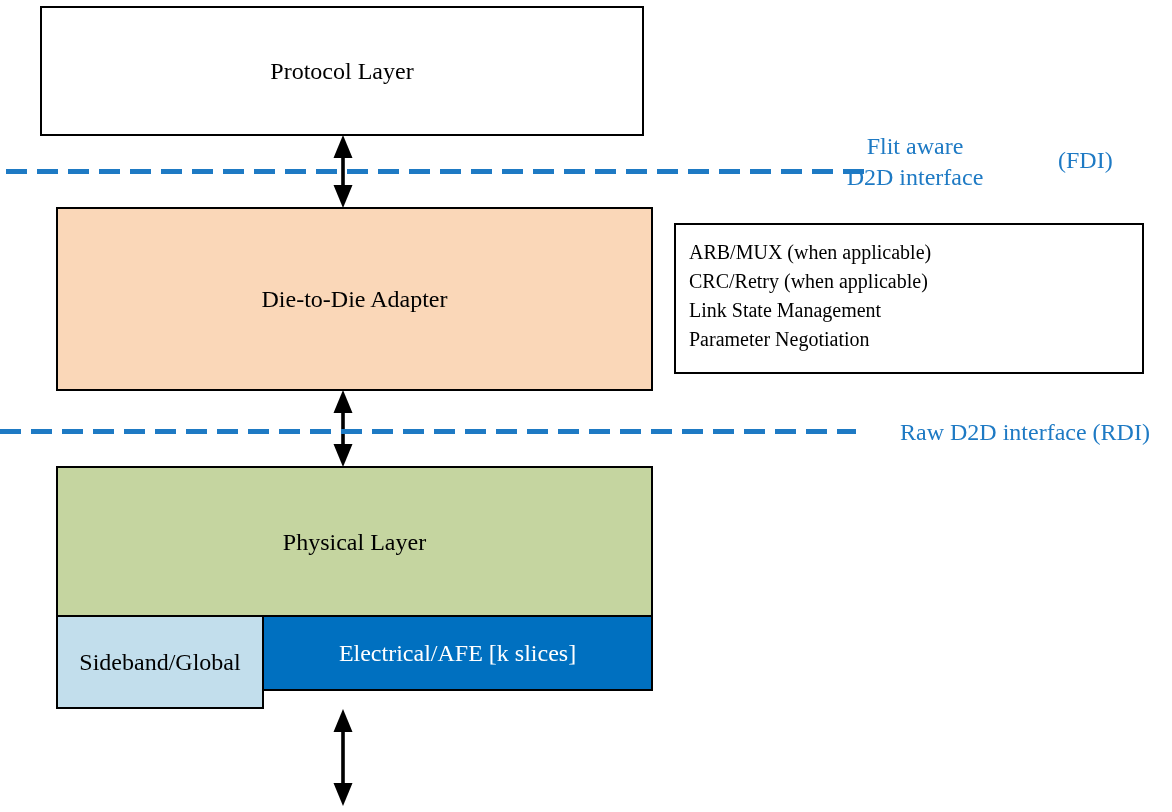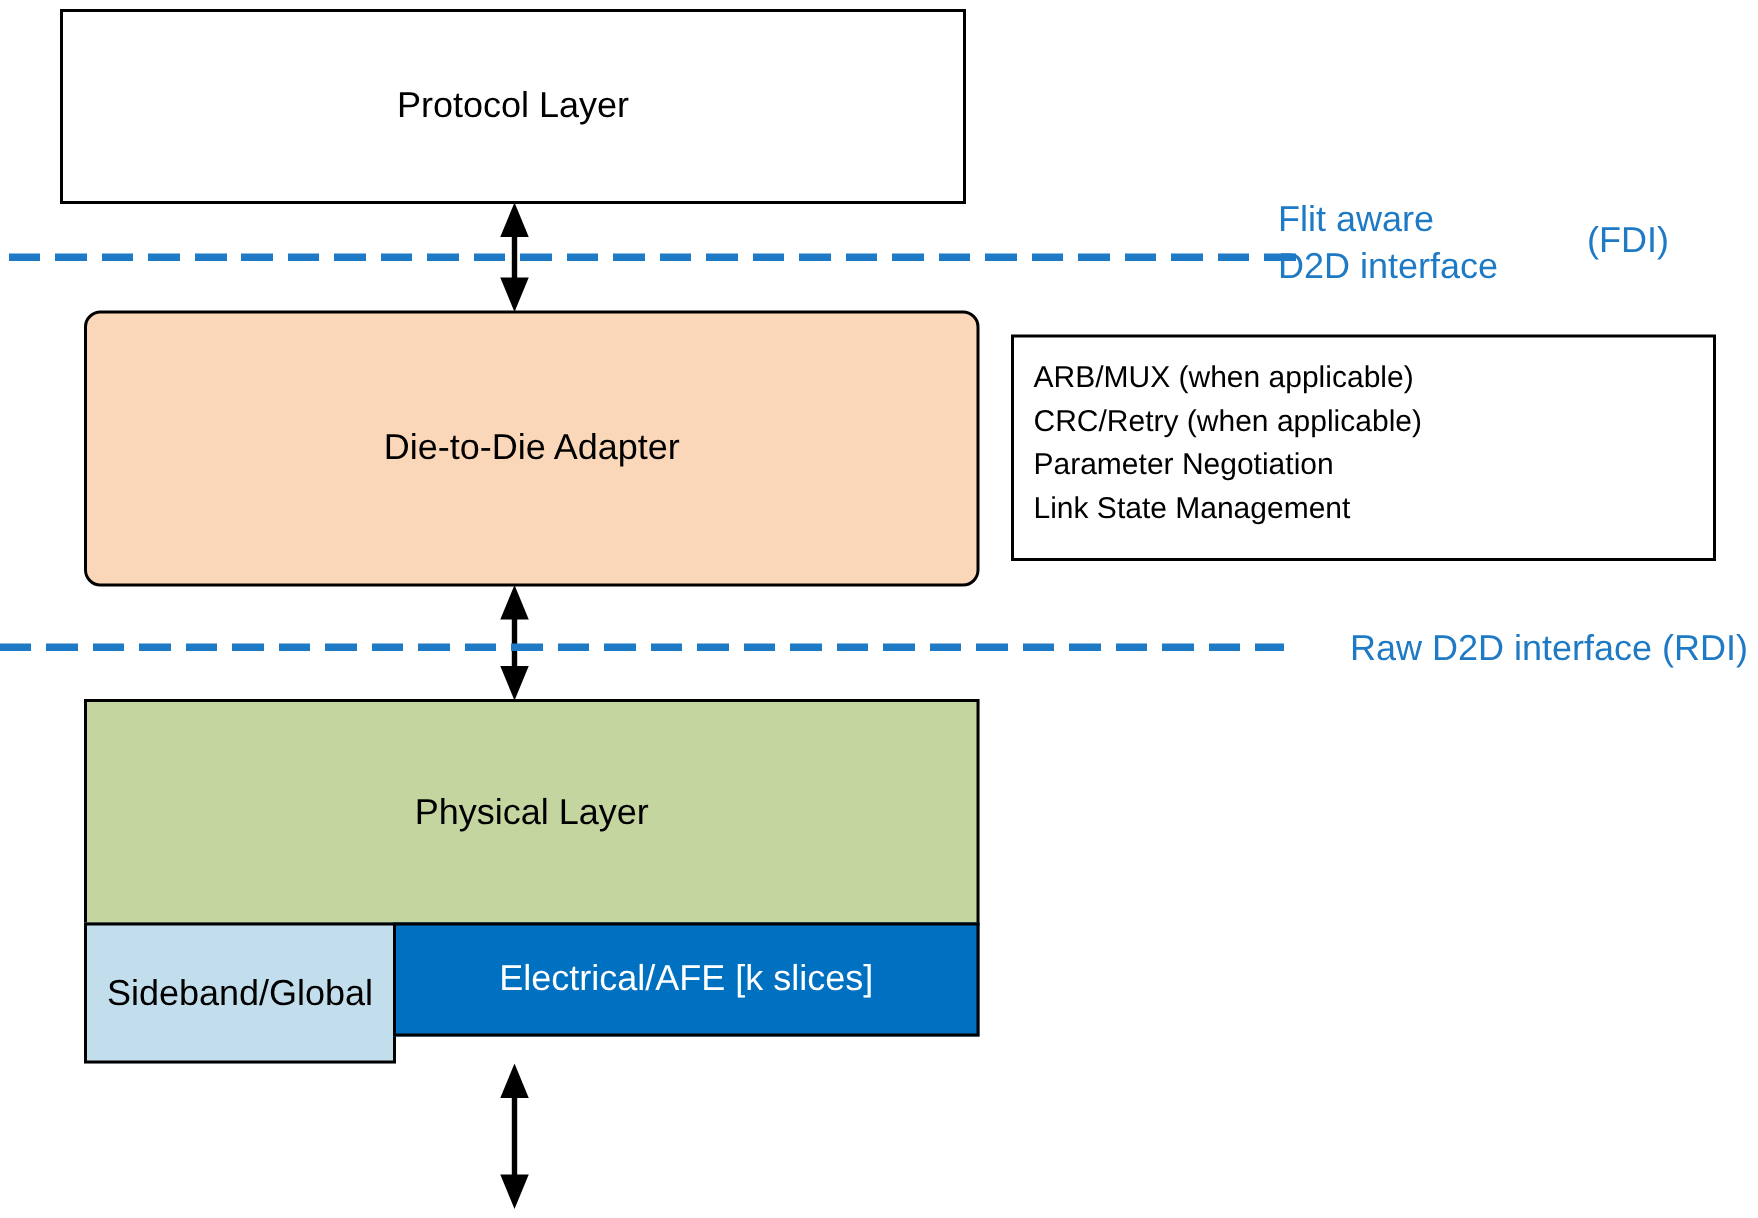"Protocol Layer" #canvas { font-family: Liberation Sans, sans-serif -> Liberation Serif, serif }
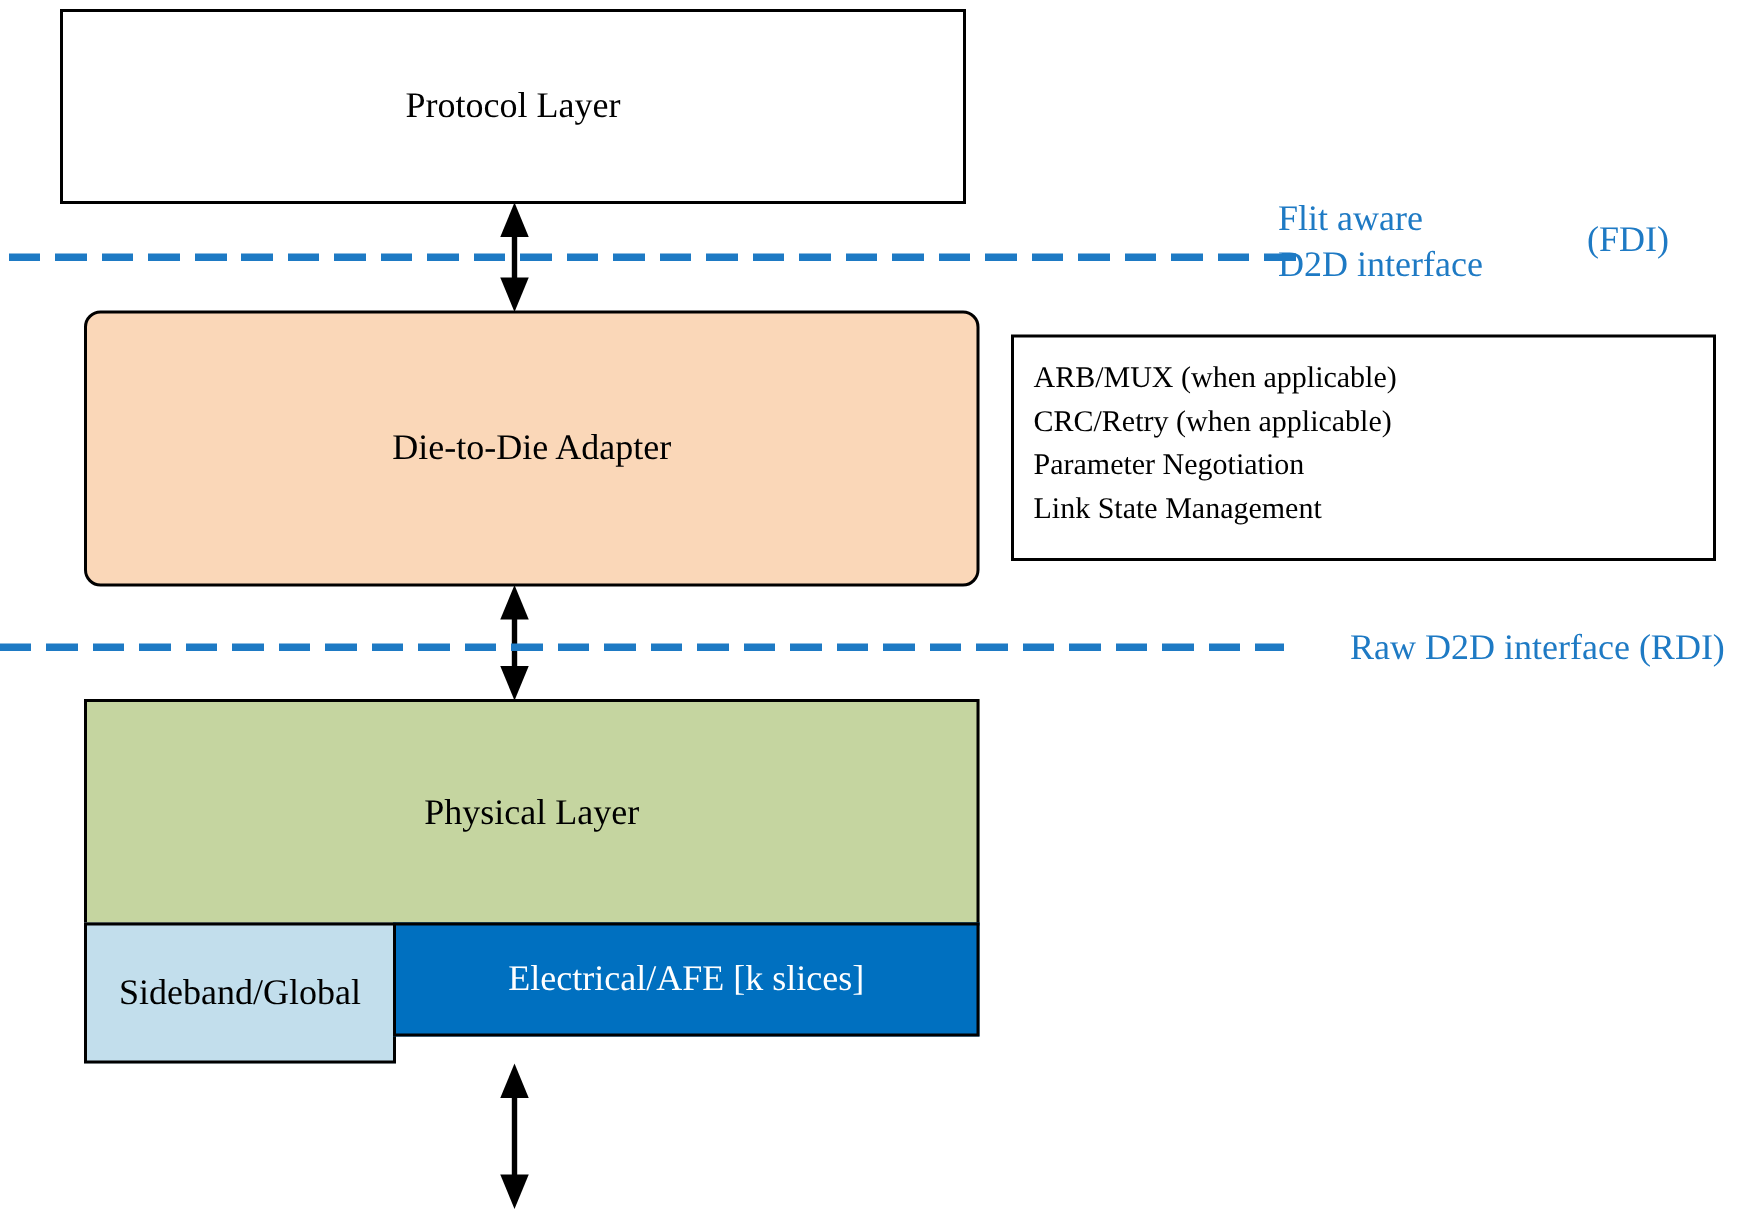"Flit aware" .fdi-label { left: 852px -> 817px; text-align: none -> center }
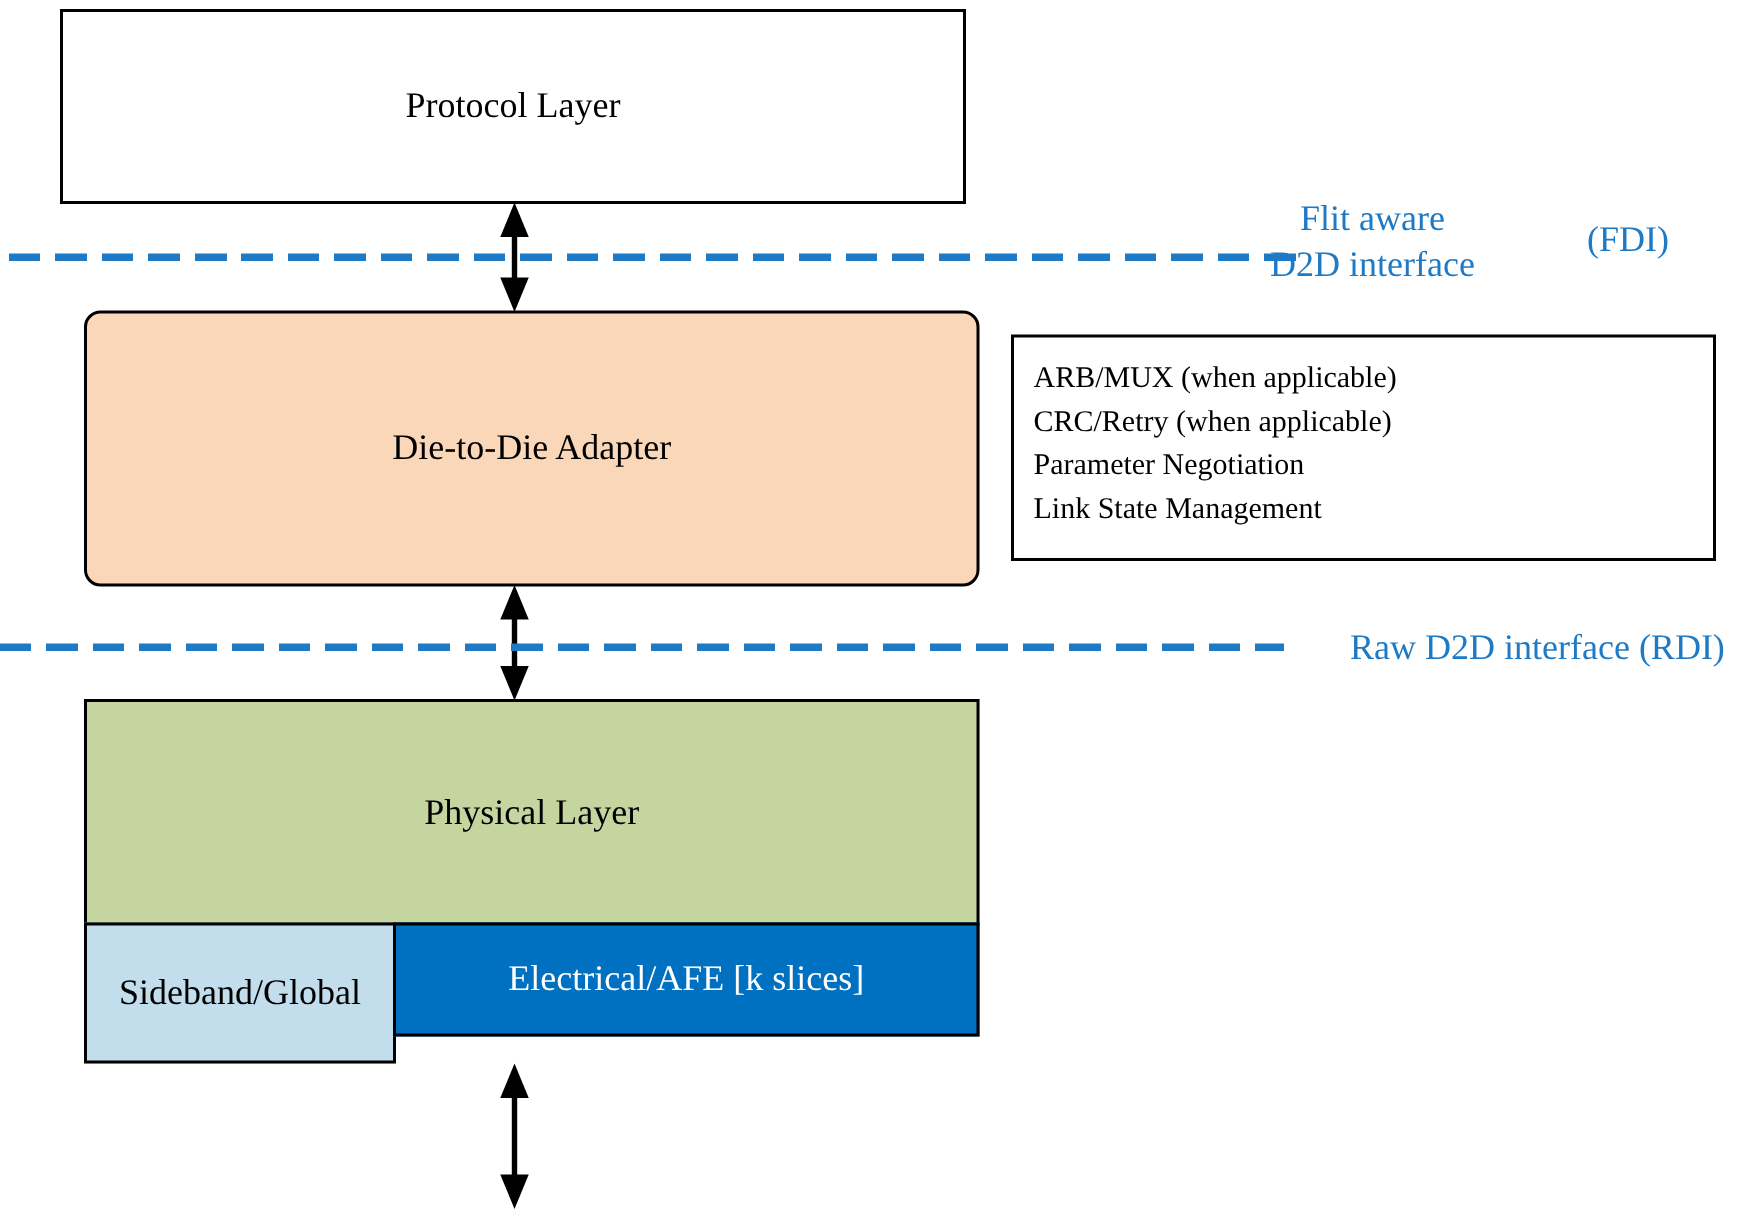"Die-to-Die Adapter" .adapter-box { border-radius: 11px -> none }
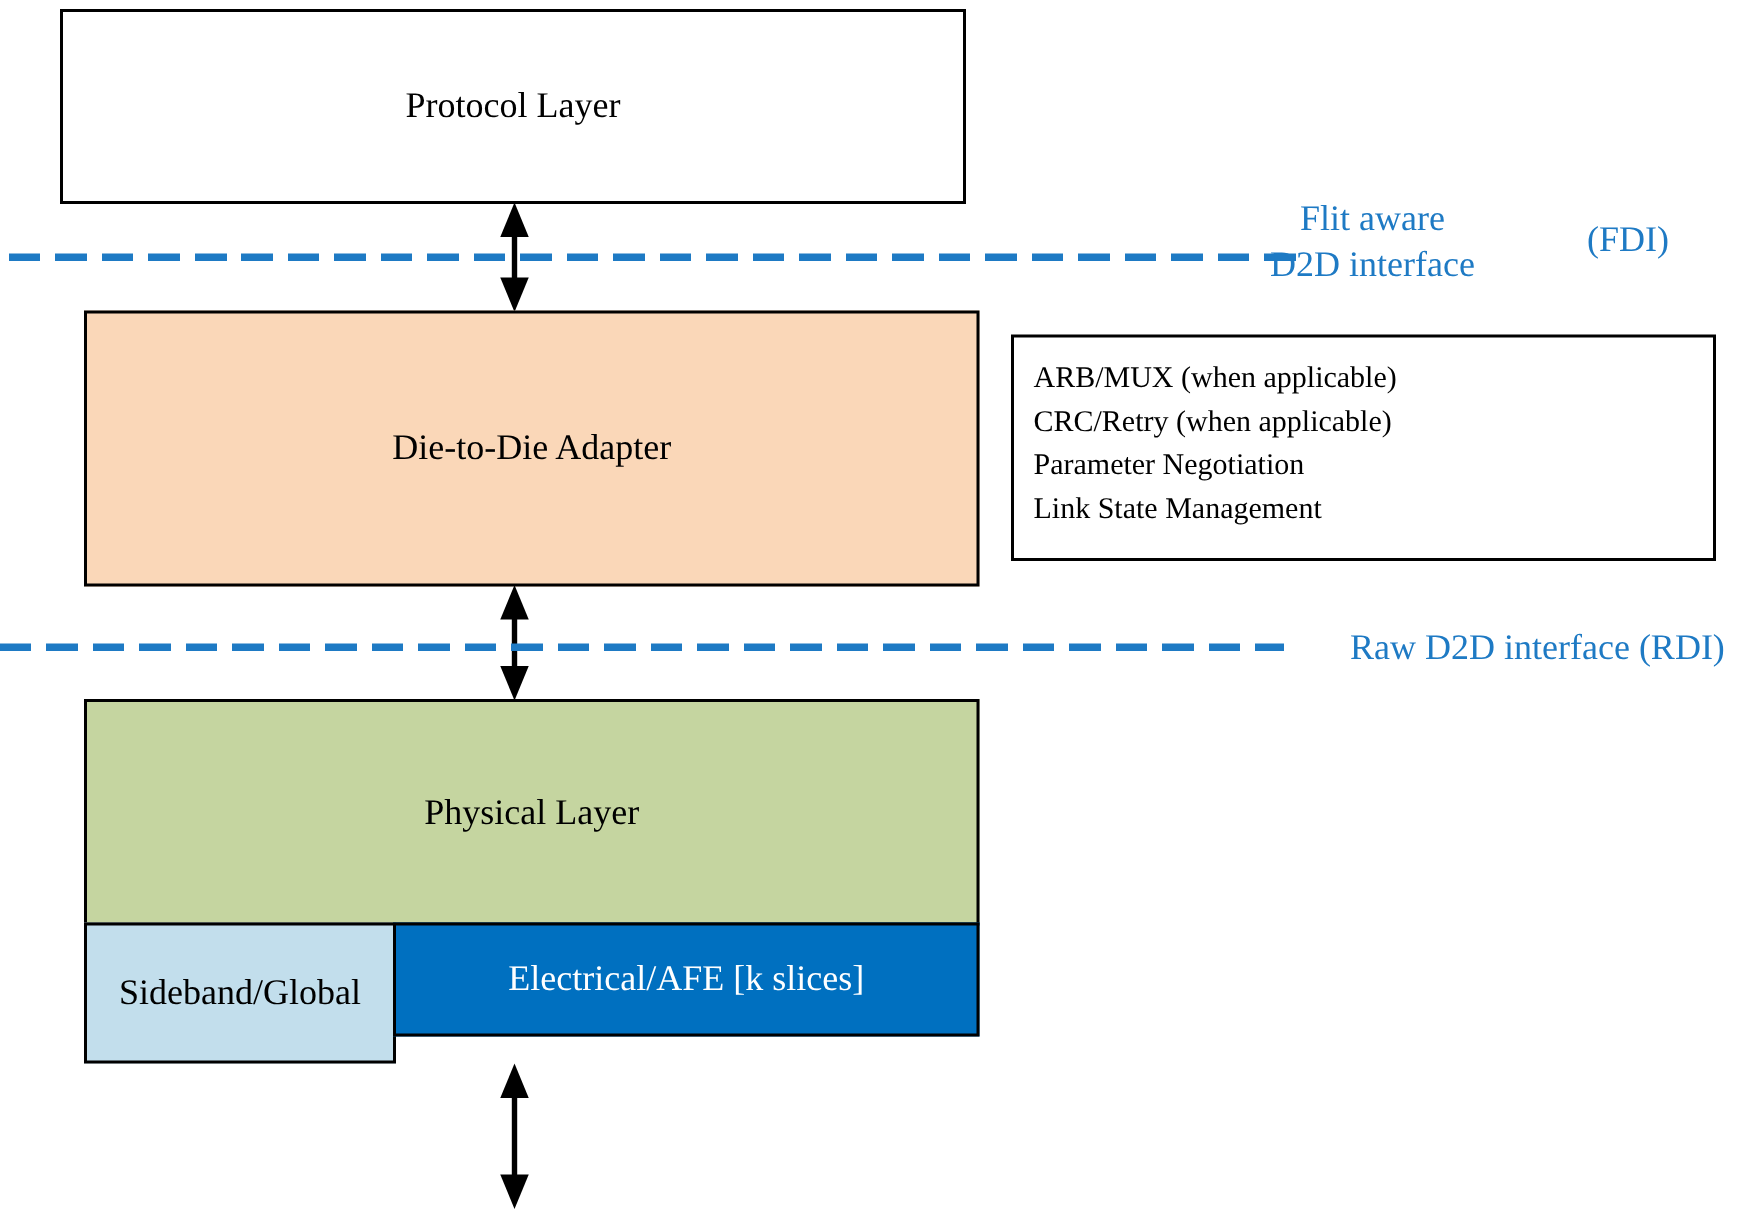"Parameter Negotiation" div { order: before "Link State Management" -> after "Link State Management" }
